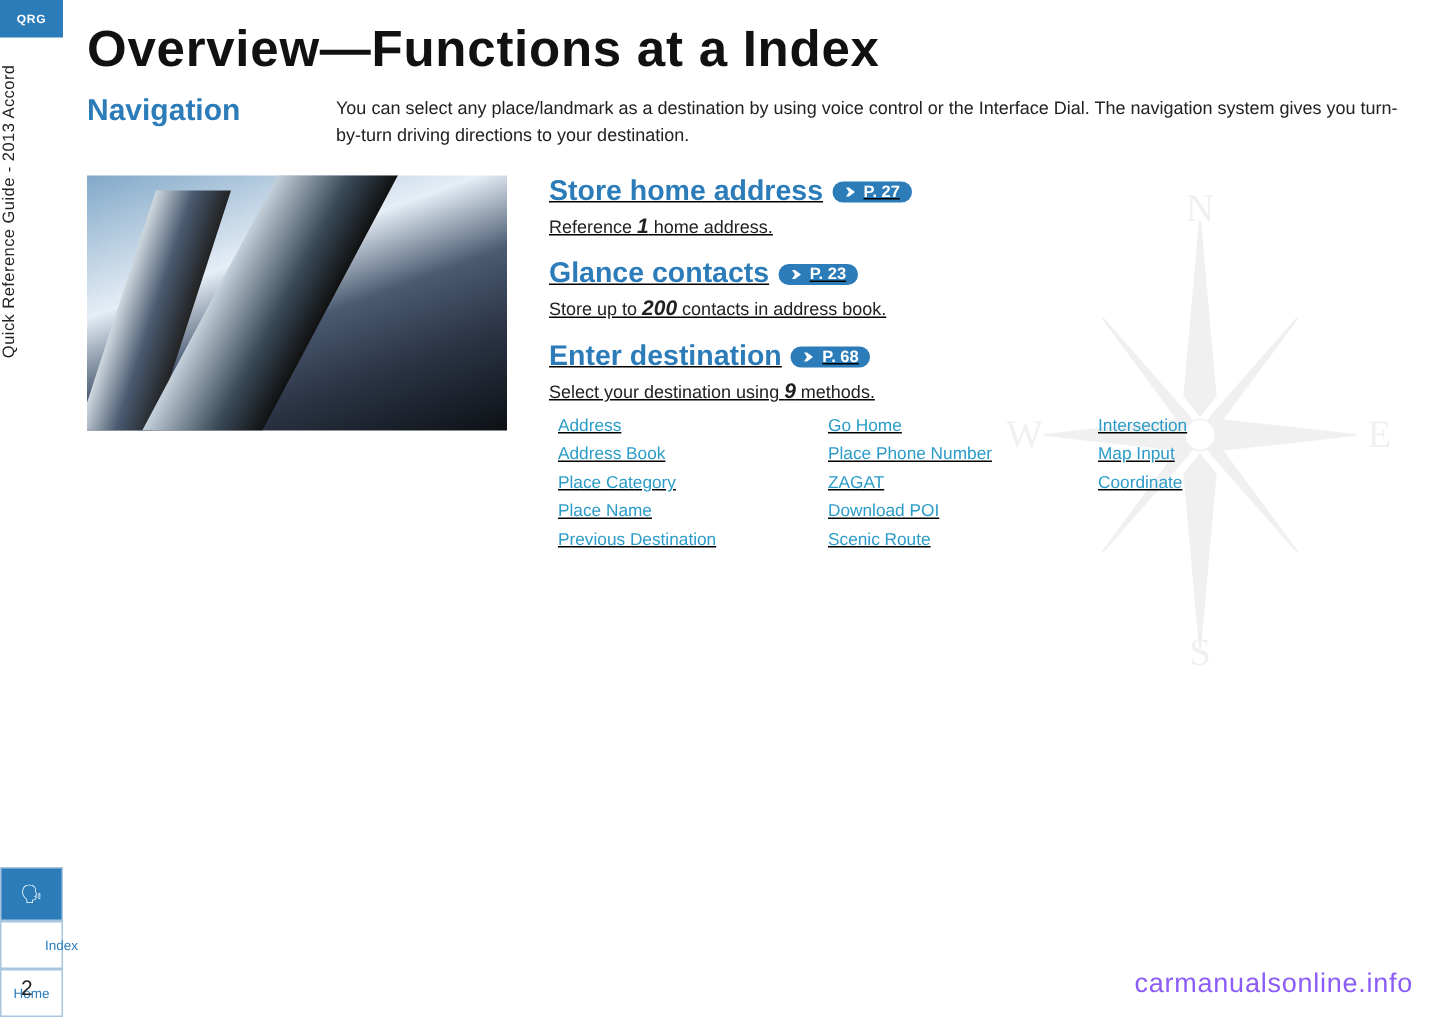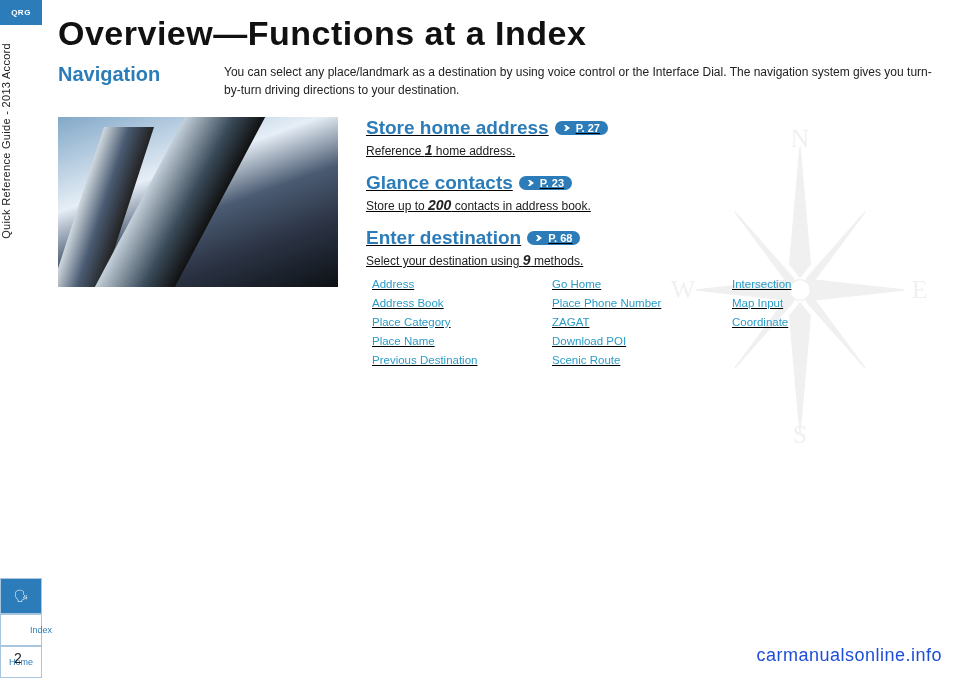"carmanualsonline.info" .watermark { color: #1d4ed8 -> #8b5cf6 }
